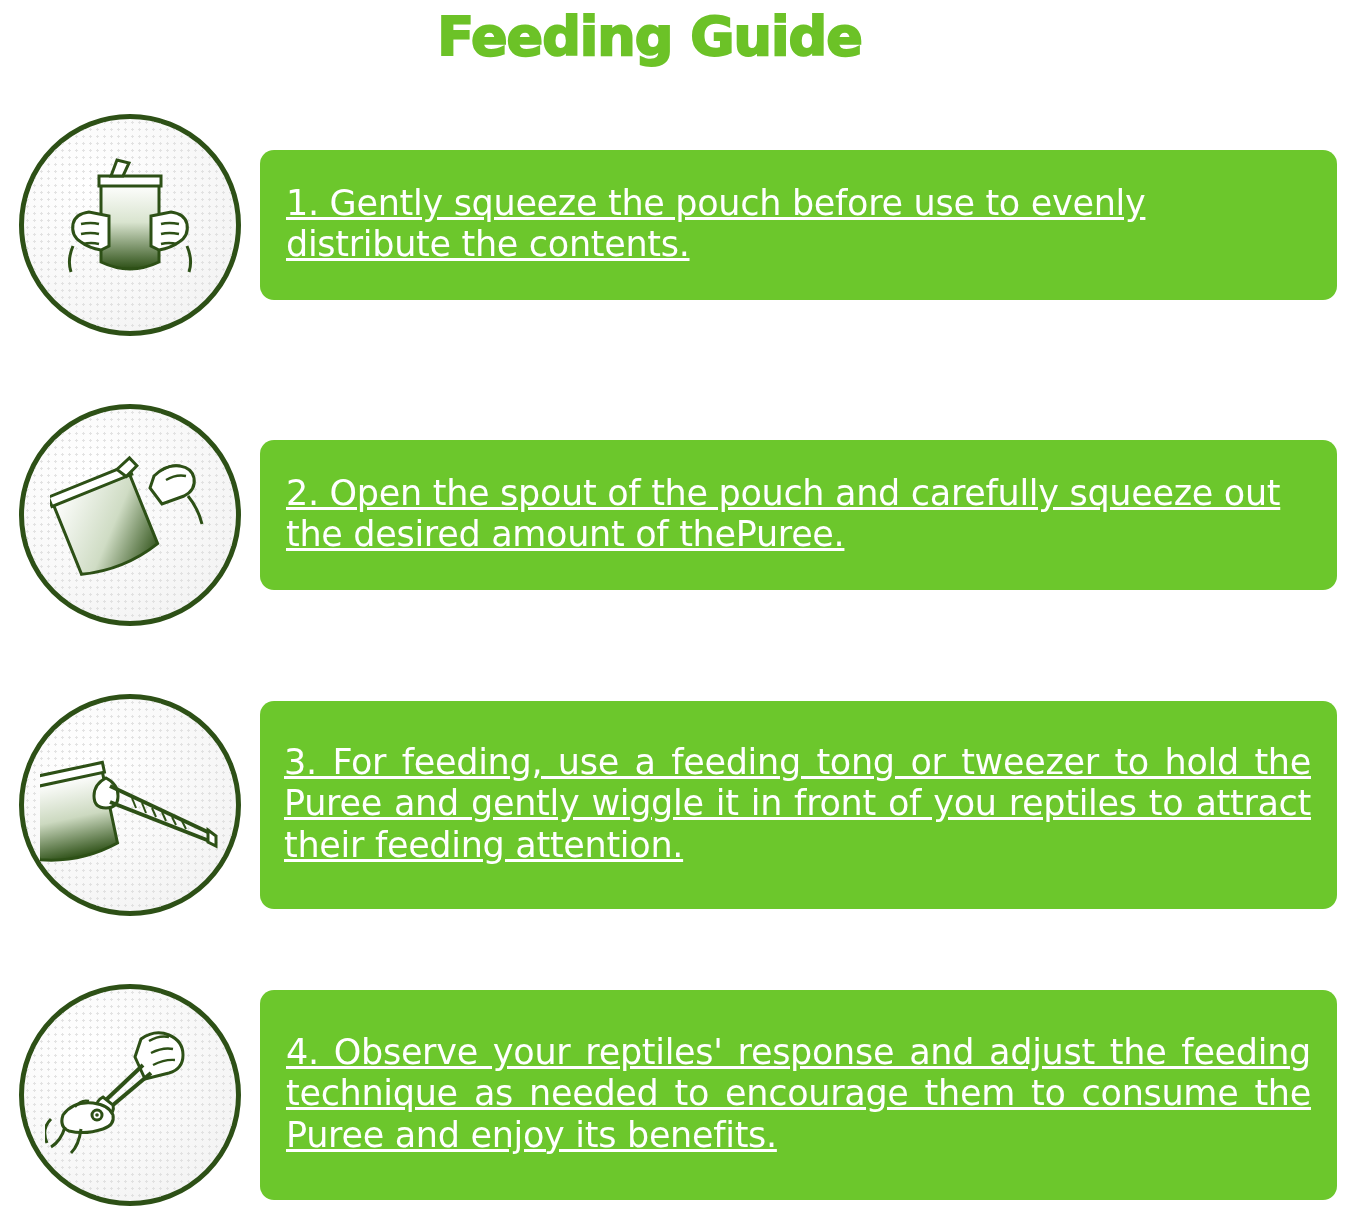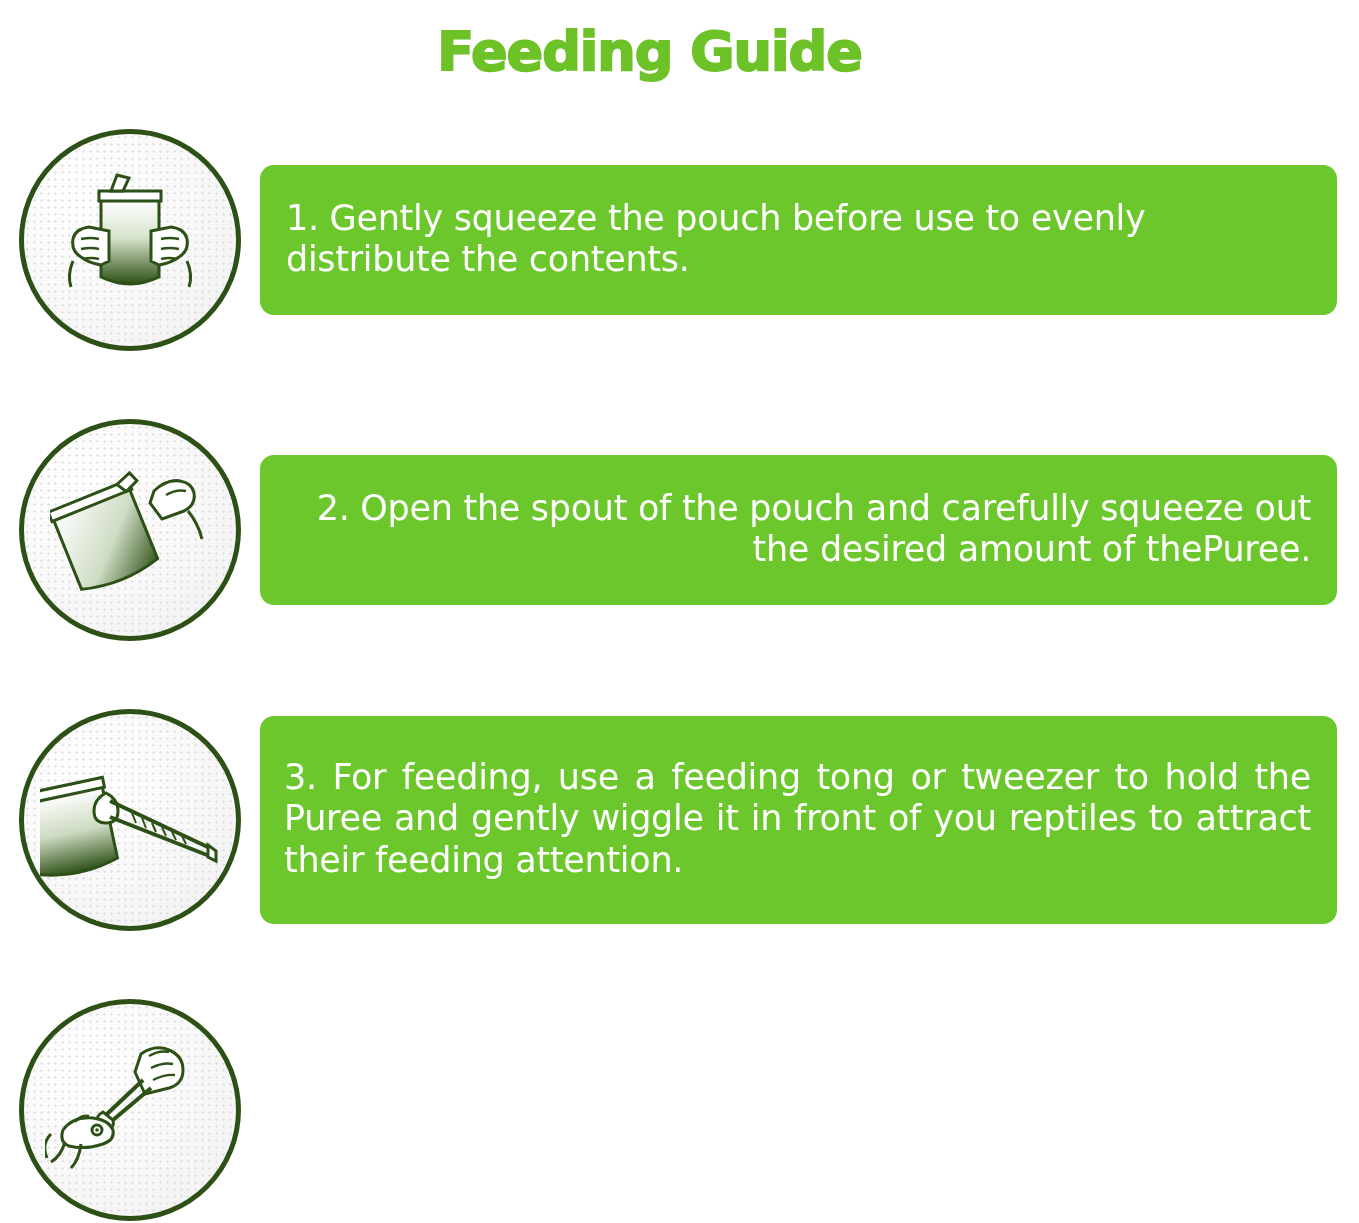"Feeding Guide" .title { padding-top: 25px -> 10px }
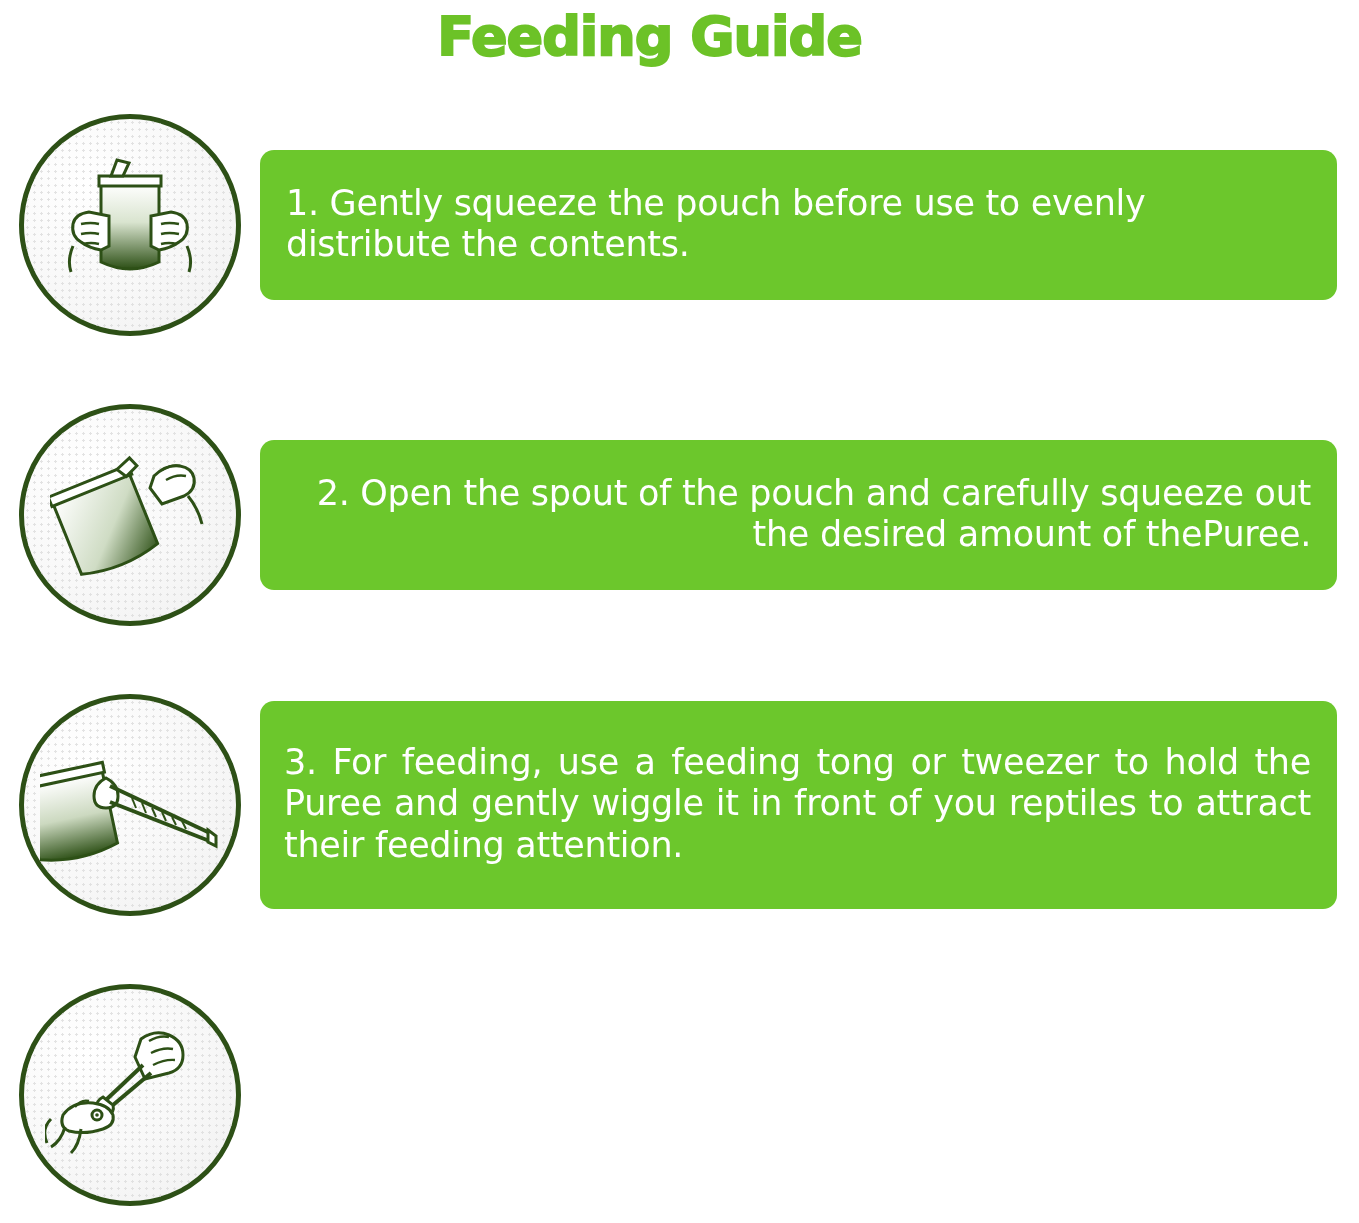"1. Gently squeeze the pouch" .bubble { text-decoration: none -> underline }
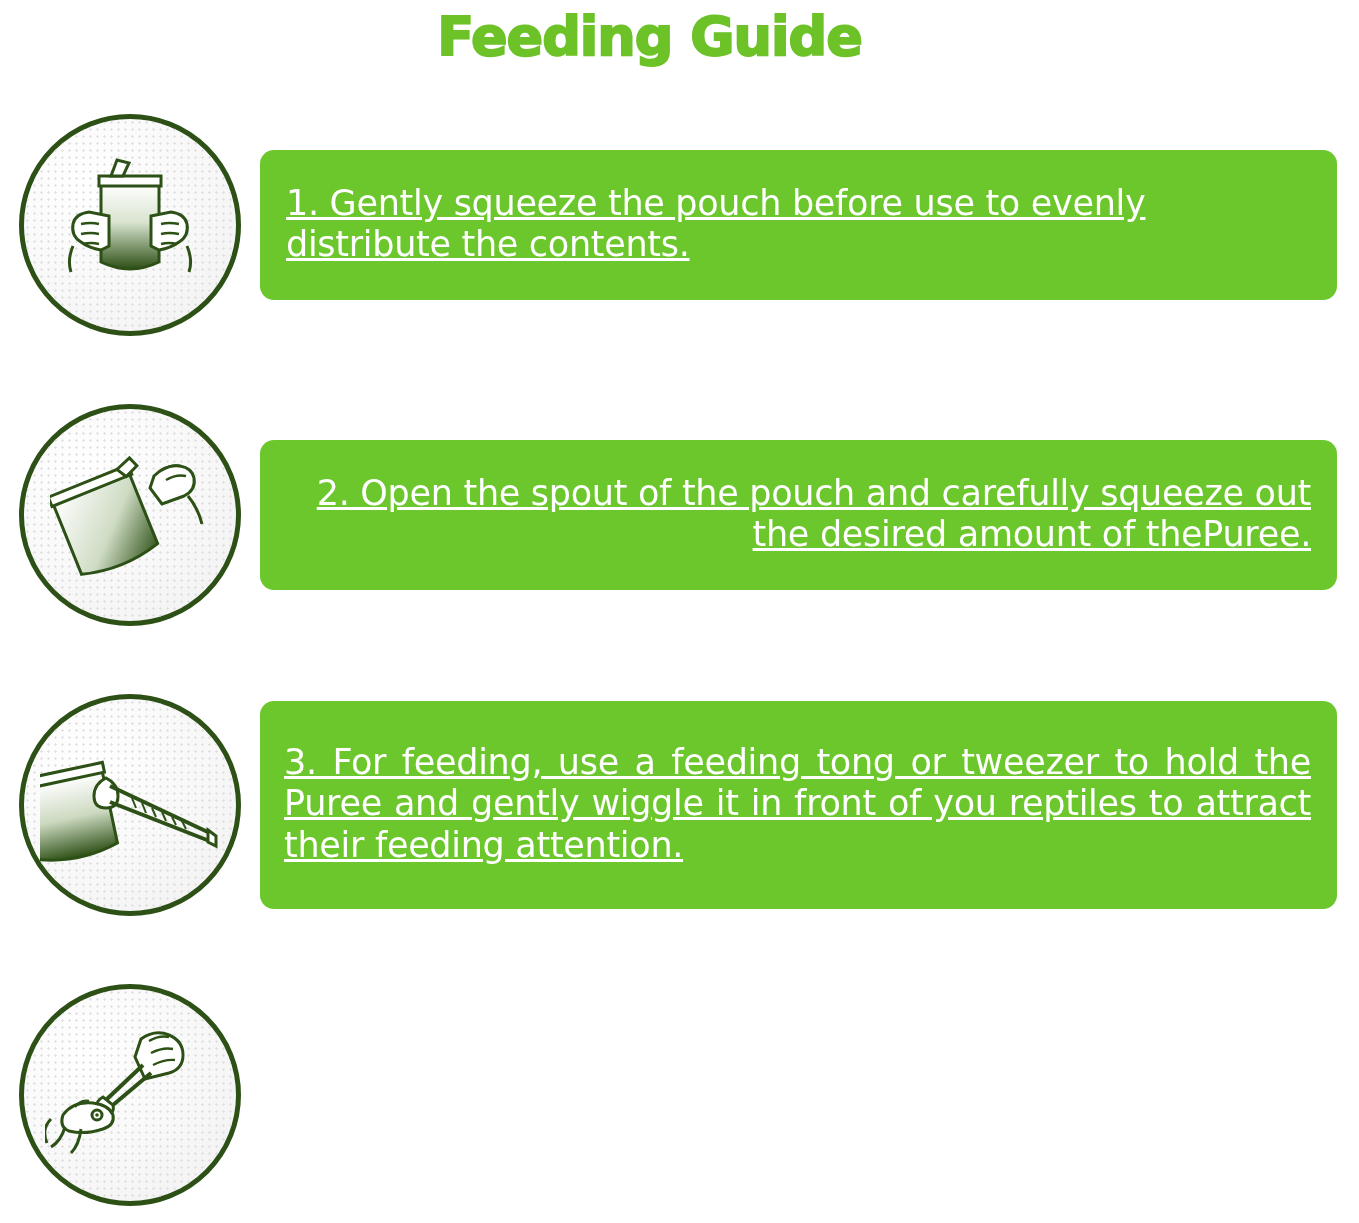"2. Open the spout of" .step-2 { text-align: right -> none }
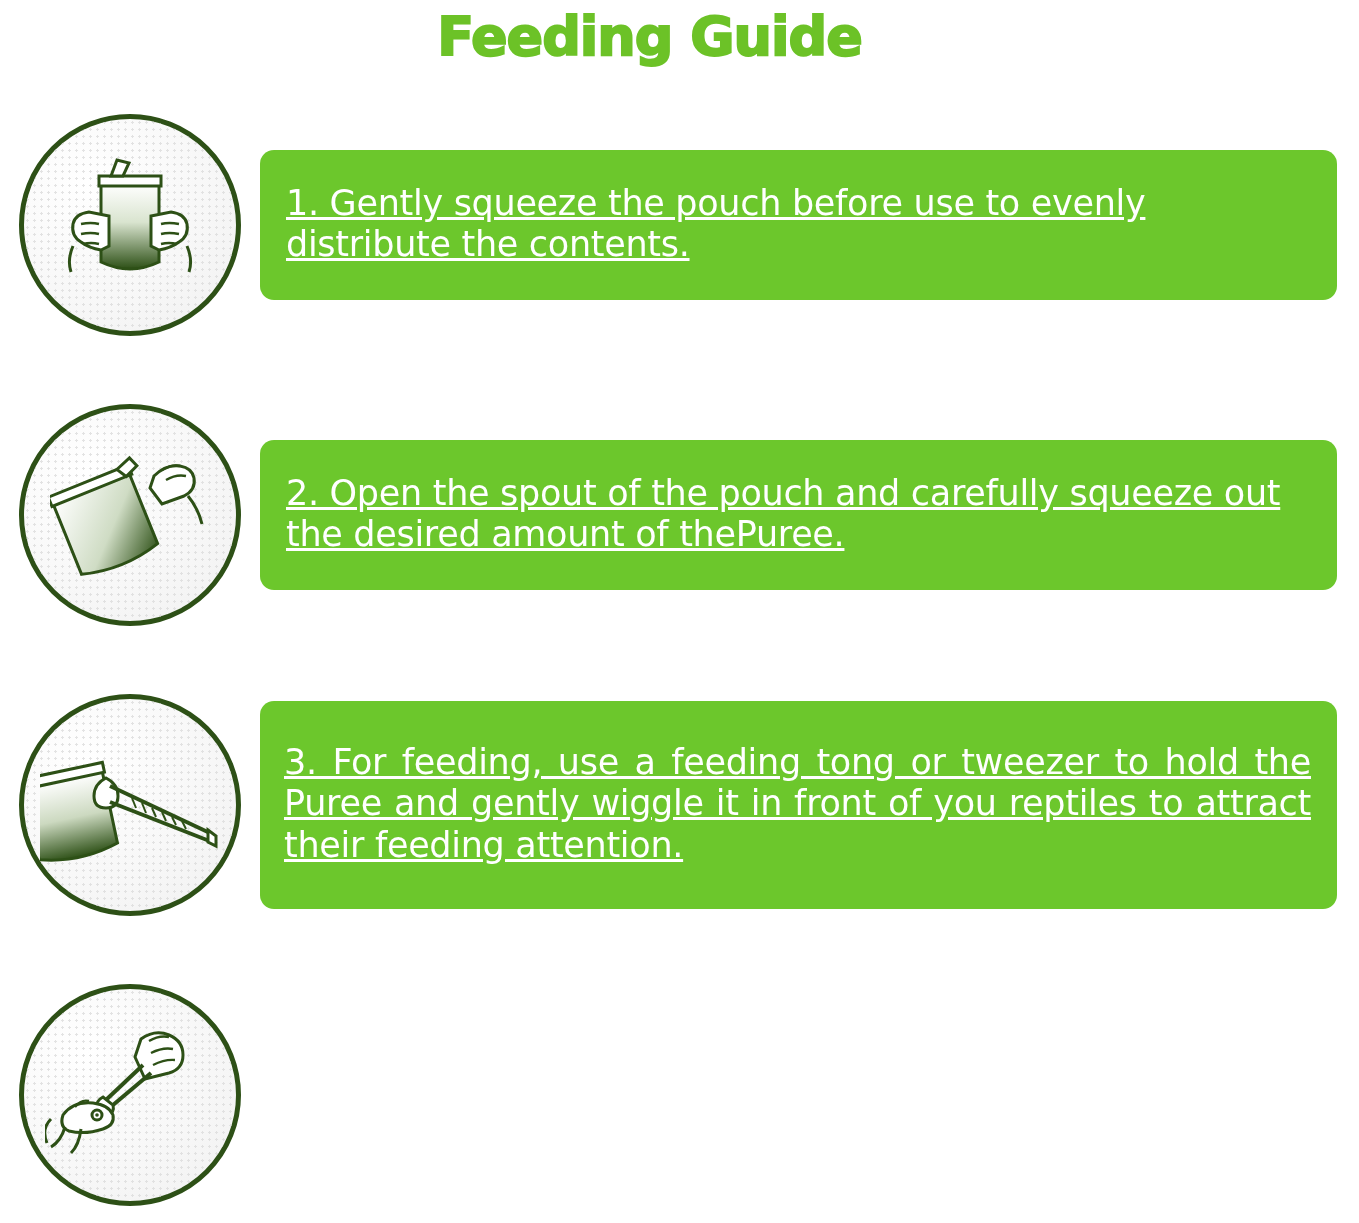"4. Observe your reptiles' response" div.bubble { html: none -> <div>4. Observe your reptiles' response and adjust the feeding technique as needed to encourage them to consume the Puree and enjoy its benefits.</div> }
